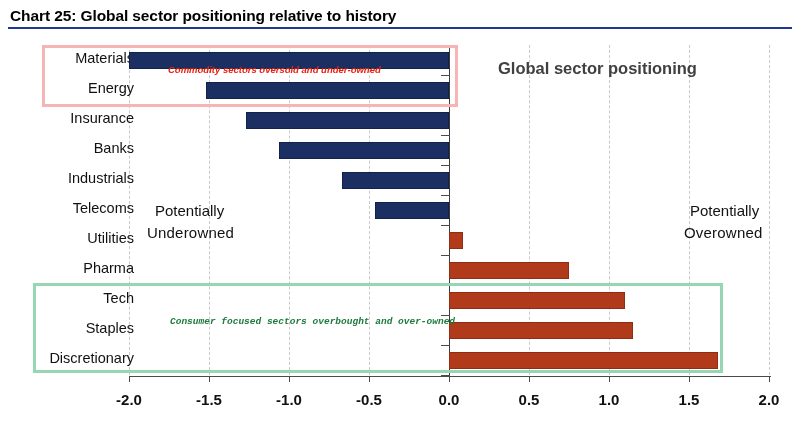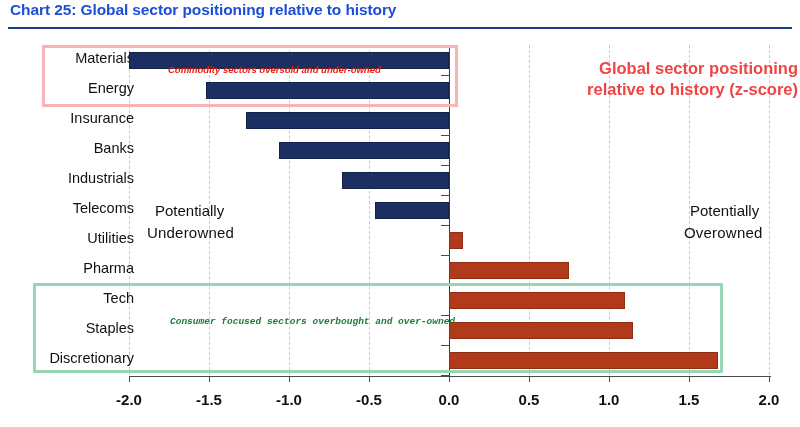"Chart 25: Global sector positioning" .chart-title { color: #1d4ed8 -> #000000; top: 1px -> 7px }
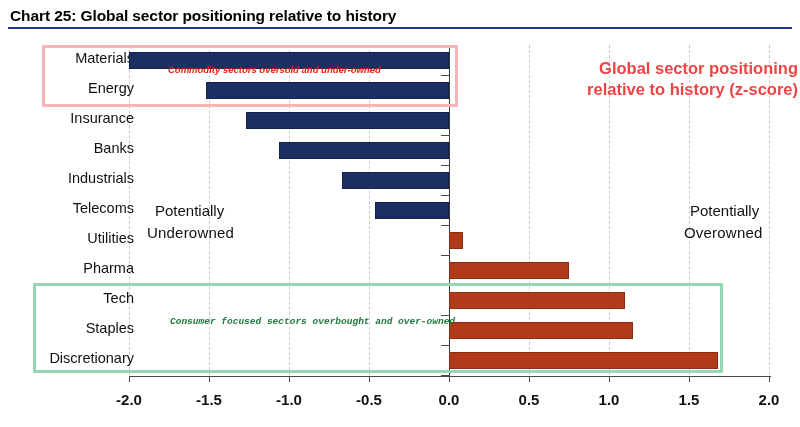"Global sector positioning" .side-title { color: #ef4444 -> #404040; text-align: right -> left }
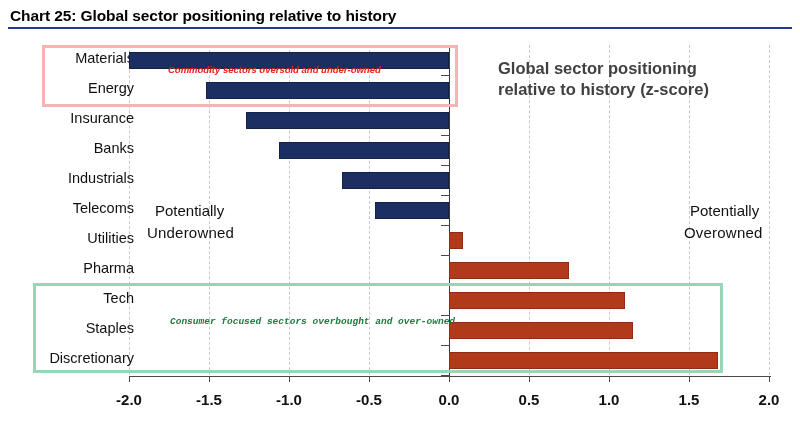"relative to history (z-score)" div { html: <div>relative to history (z-score)</div> -> none }
